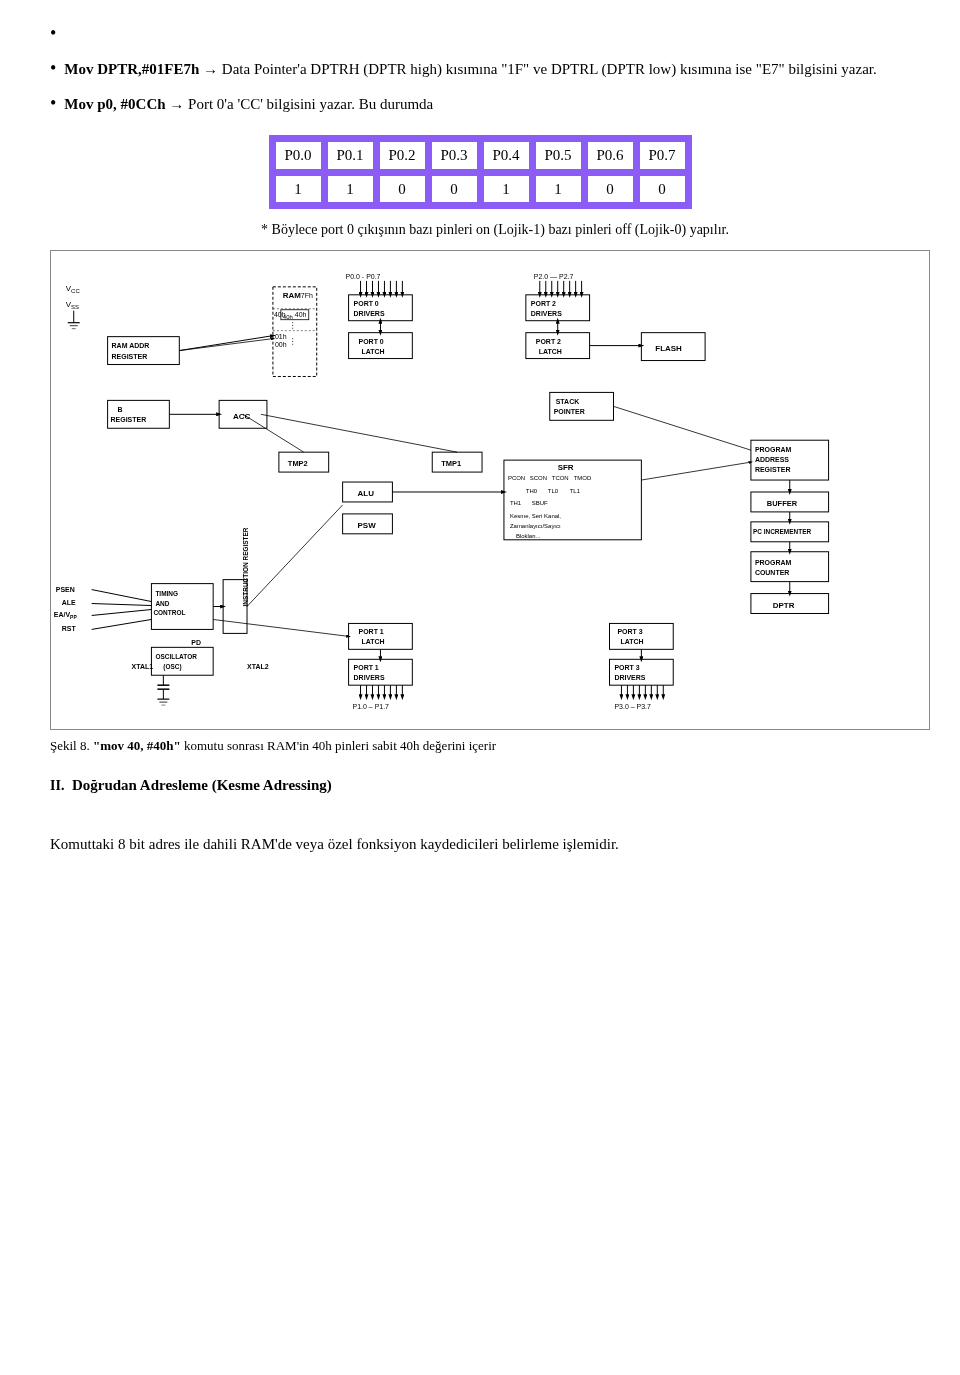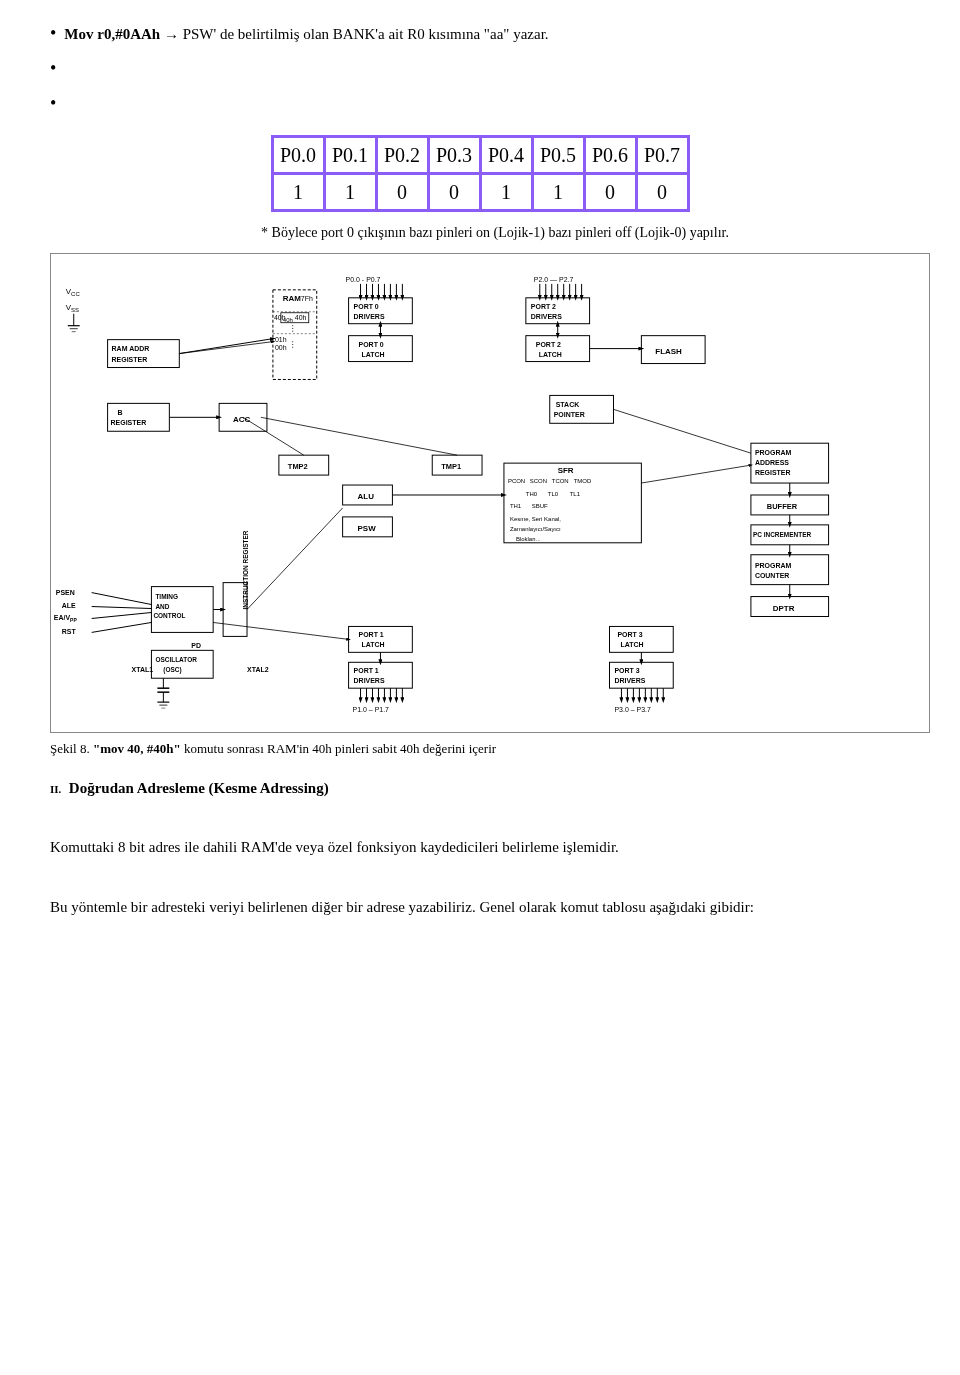"Mov r0,#0AAh → PSW' de" span { html: <span> <span>Mov r0,#0AAh</span> <span> → </span> <span> PSW' de belirtilmiş olan BANK'a ait R0 kısımına "aa" yazar.</span> </span> -> none }
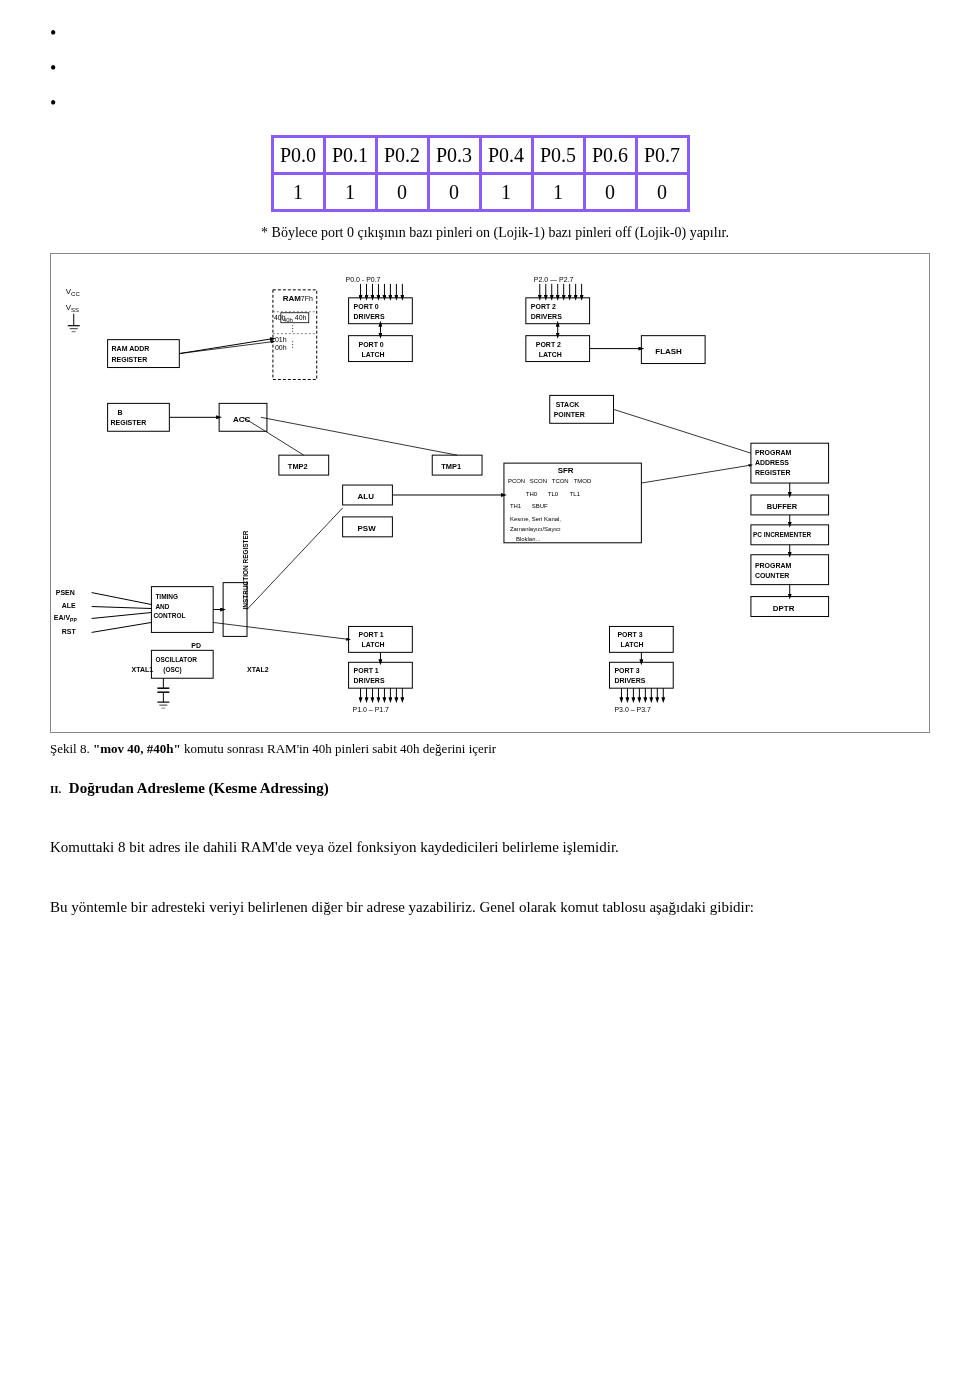"Mov DPTR,#01FE7h → Data Pointer'a" span { html: none -> <span> <span>Mov DPTR,#01FE7h</span> <span> → </span> <span> Data Pointer'a DPTRH (DPTR high) kısımına "1F" ve DPTRL (DPTR low) kısımına ise "E7" bilgisini yazar.</span> </span> }
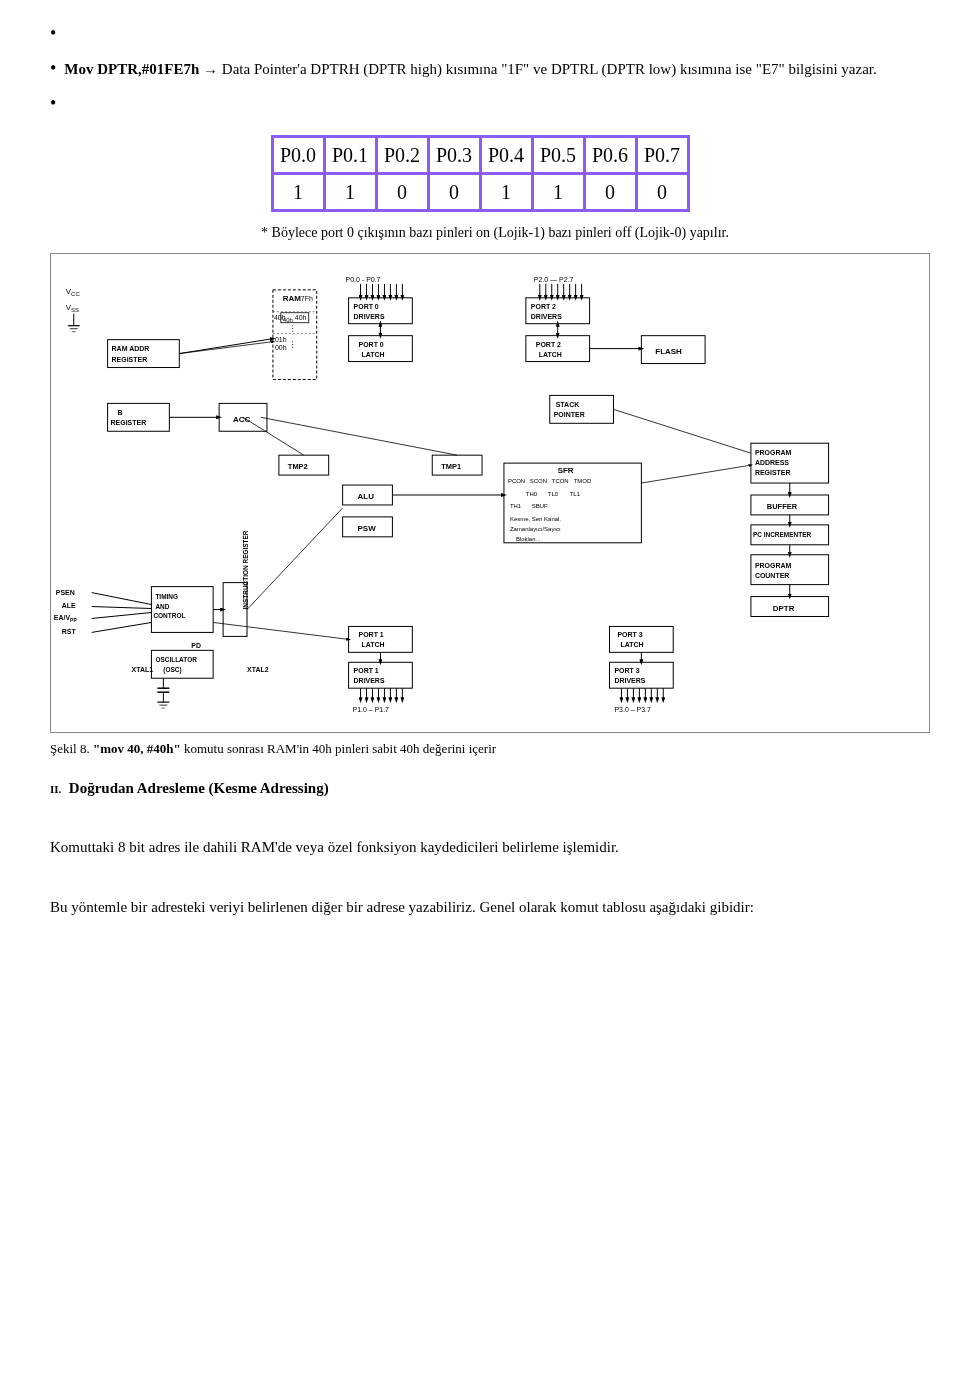"Mov p0, #0CCh → Port" span { html: none -> <span> <span>Mov p0, #0CCh</span> <span> → </span> <span> Port 0'a 'CC' bilgisini yazar. Bu durumda</span> </span> }
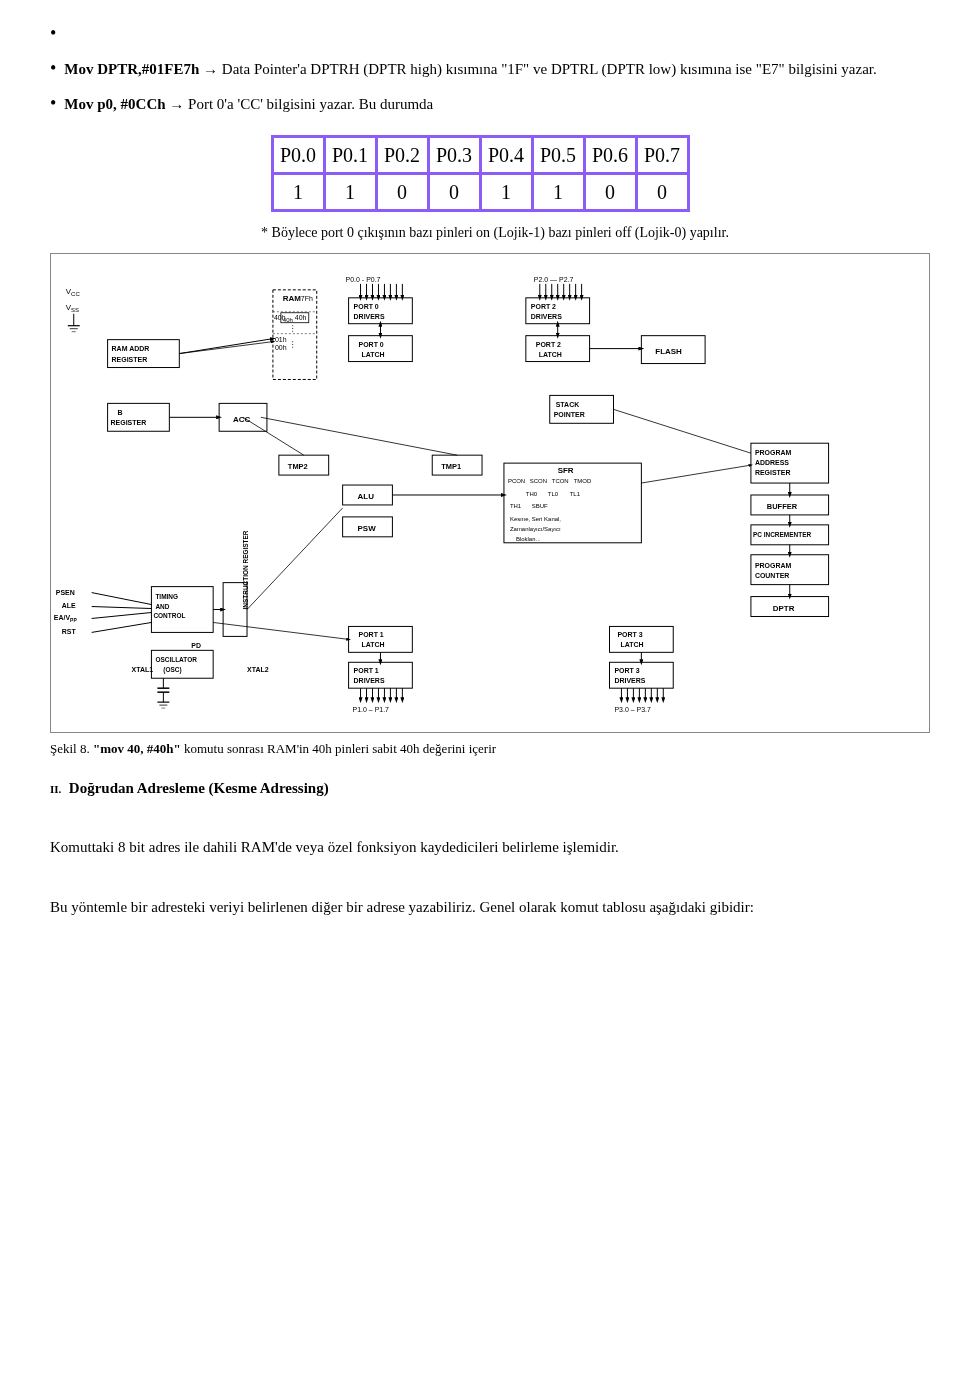"P0.0" table.bits-table td { border: 3px solid #8b5cf6 -> 7px solid #8b5cf6; font-size: 20px -> 15px }
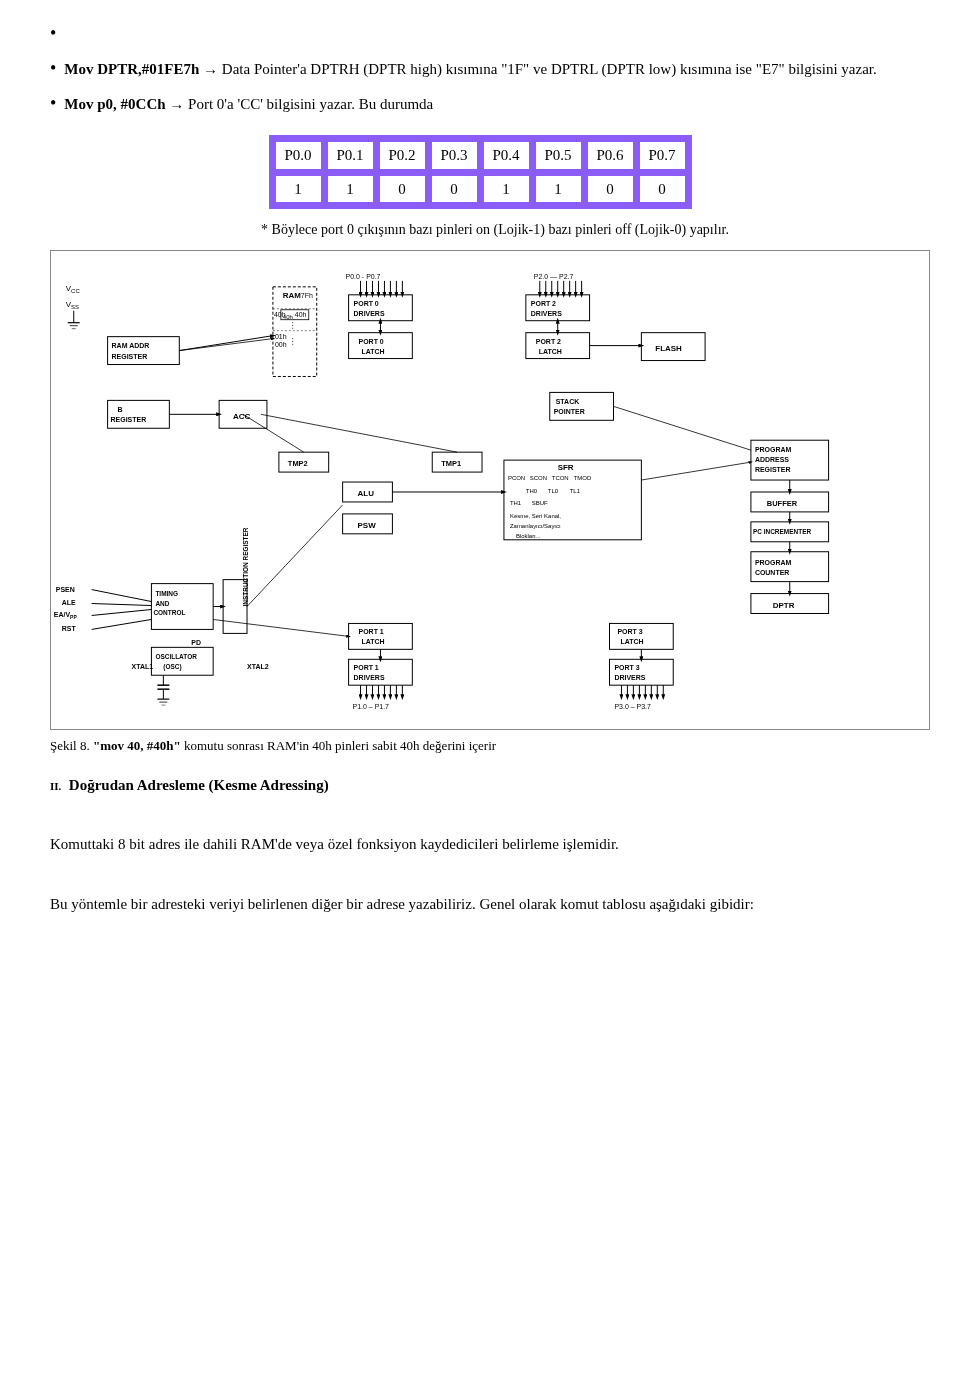"II." .section-heading .roman { font-size: 11px -> 14px }
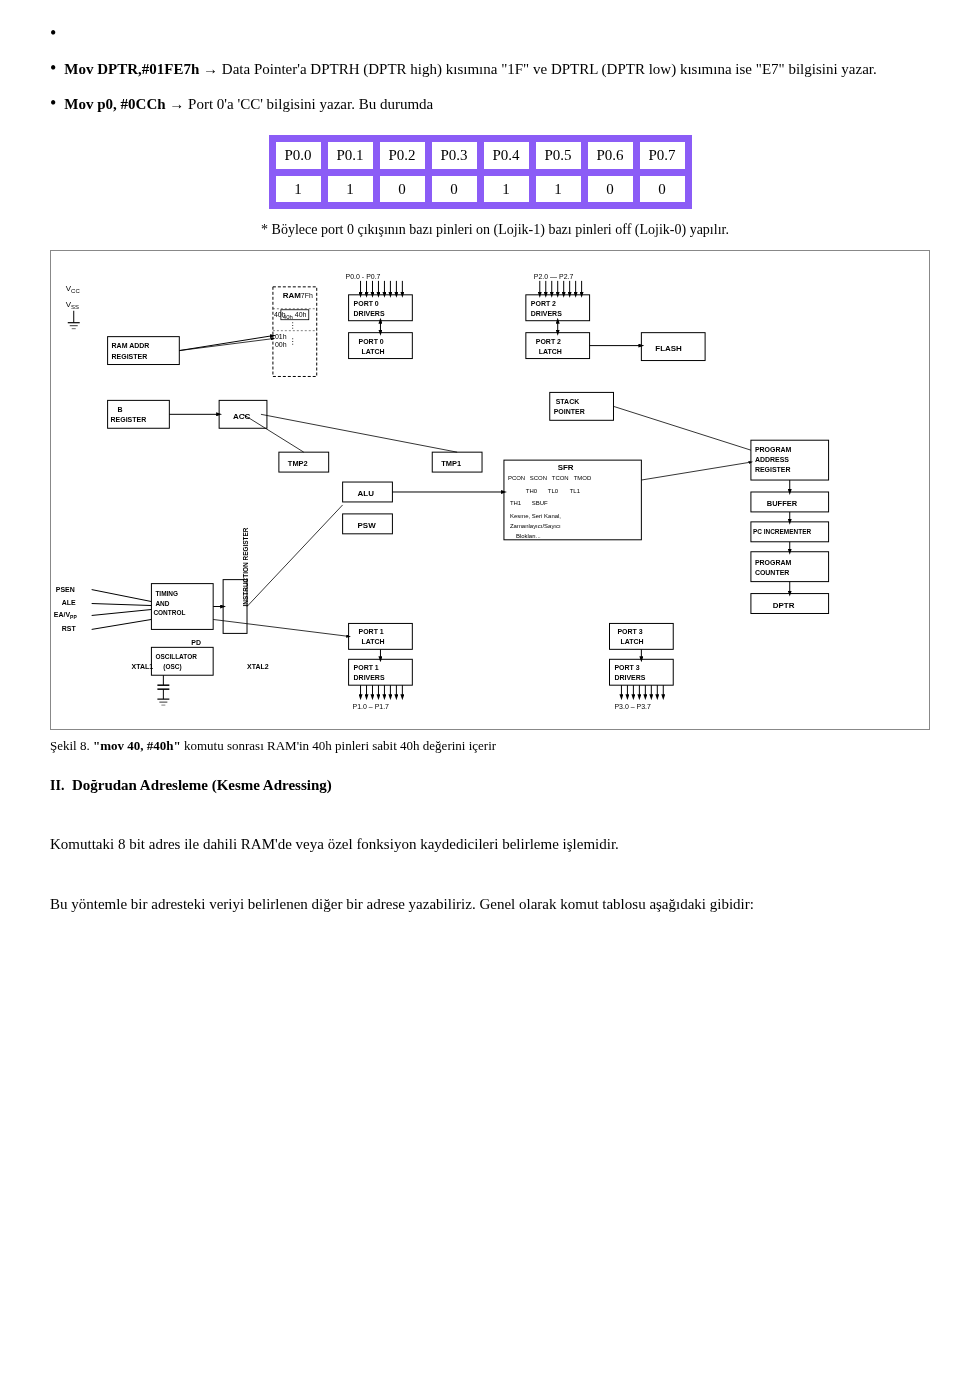"Bu yöntemle bir adresteki veriyi" div.body-text { html: <div>Bu yöntemle bir adresteki veriyi belirlenen diğer bir adrese yazabiliriz. Genel olarak komut tablosu aşağıdaki gibidir:</div> -> none }
